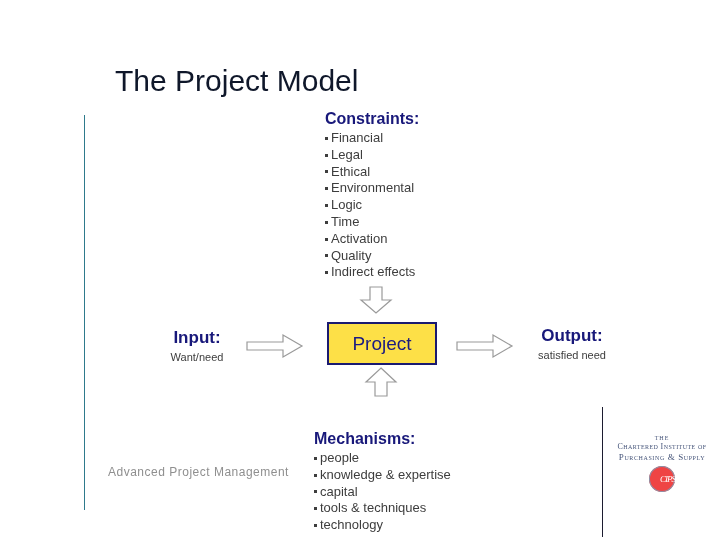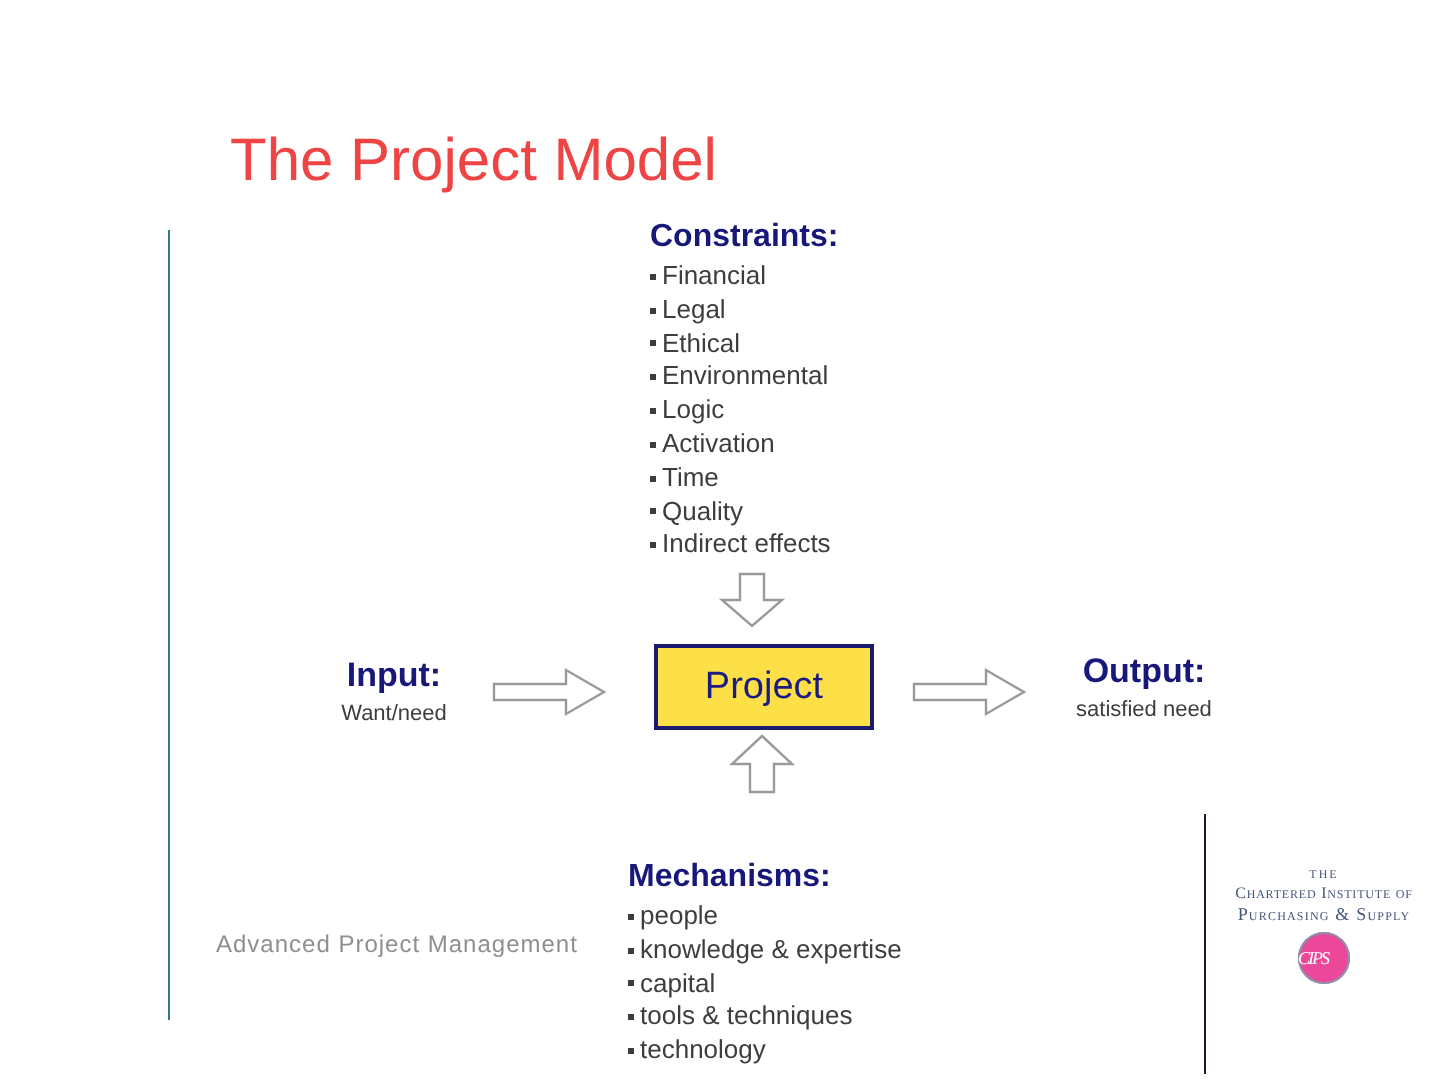"The Project Model" .title { color: #ef4444 -> #0f172a }
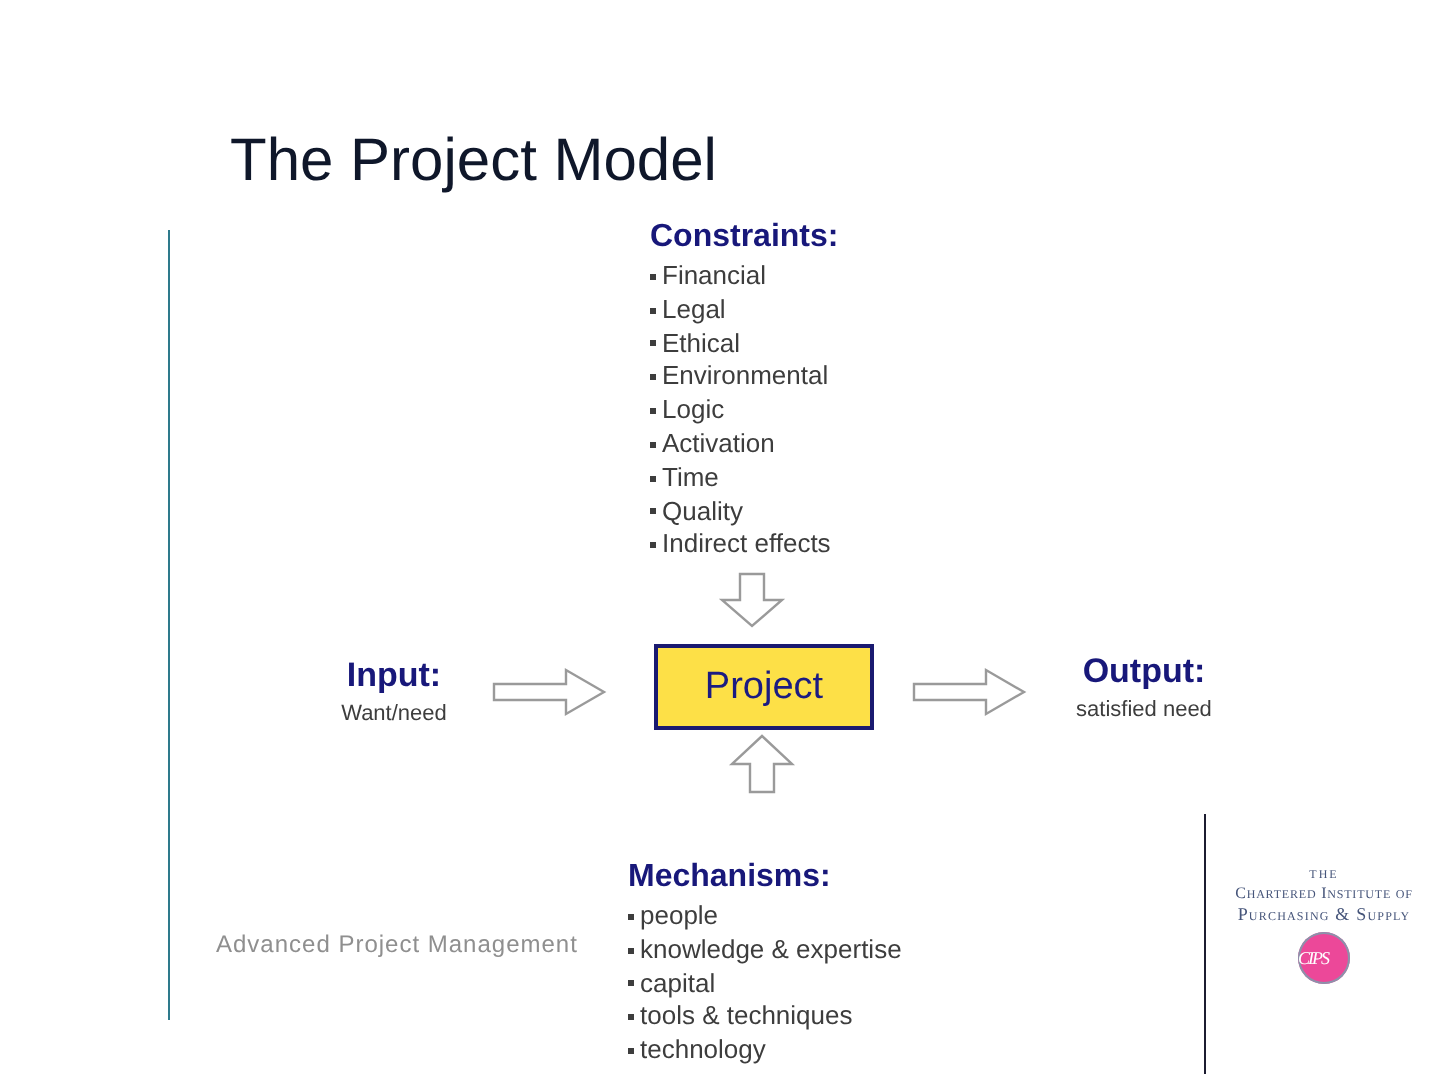"Activation" li { order: before "Time" -> after "Time" }
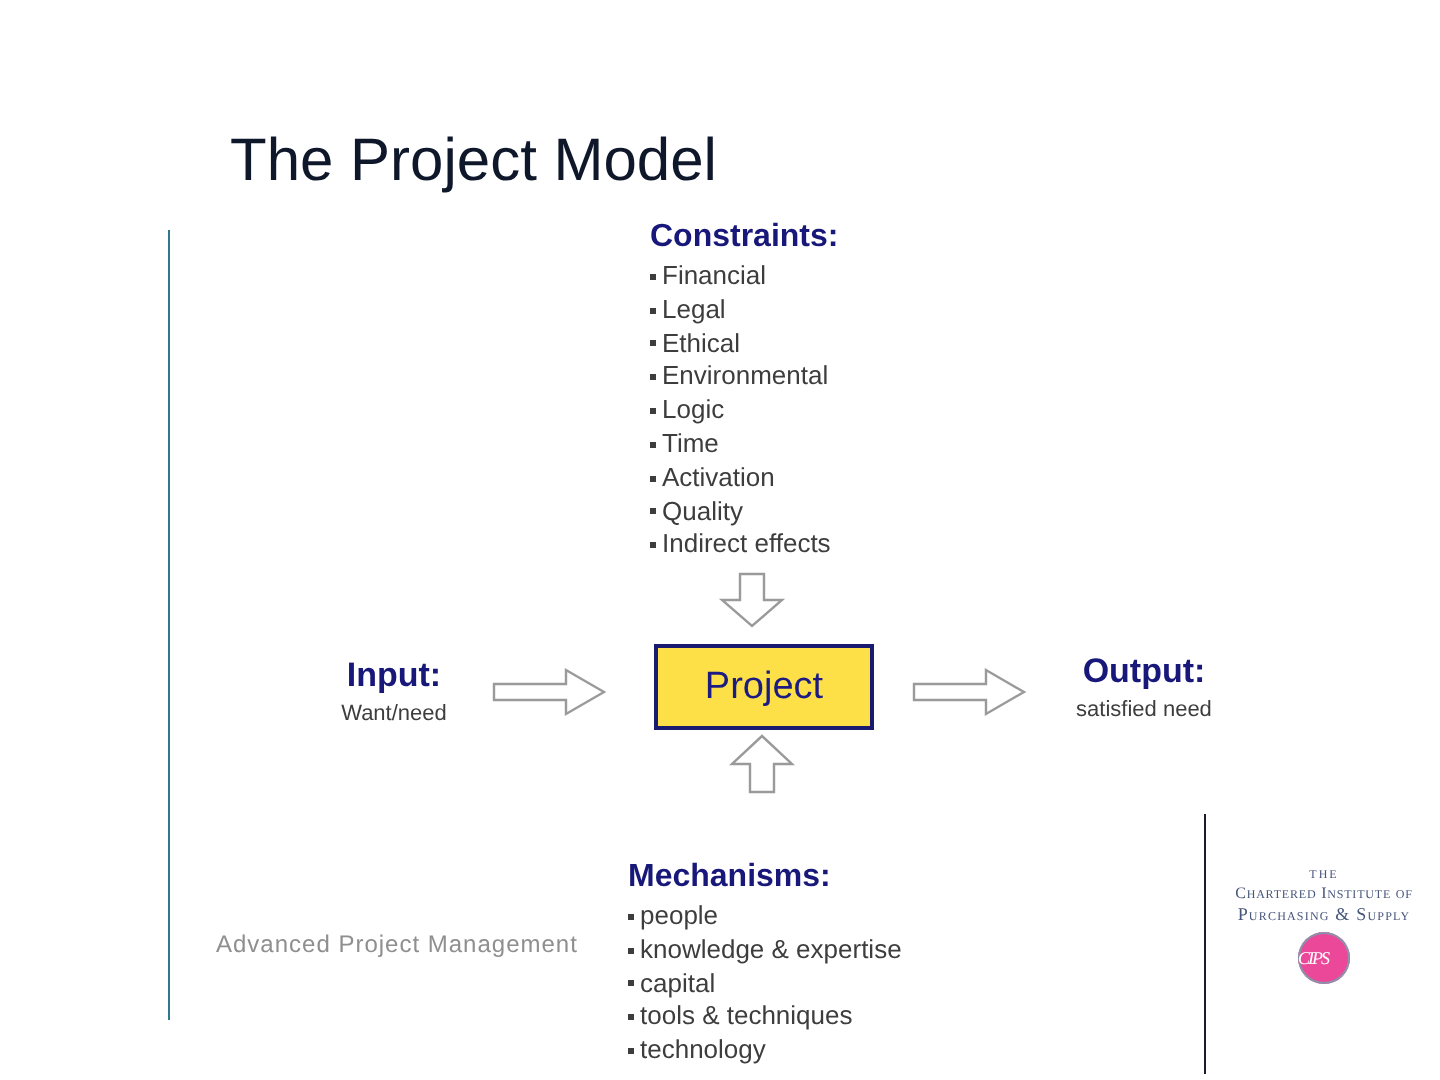"CIPS" .logo .emblem { background: #ec4899 -> #ef4444; justify-content: flex-start -> flex-end }
